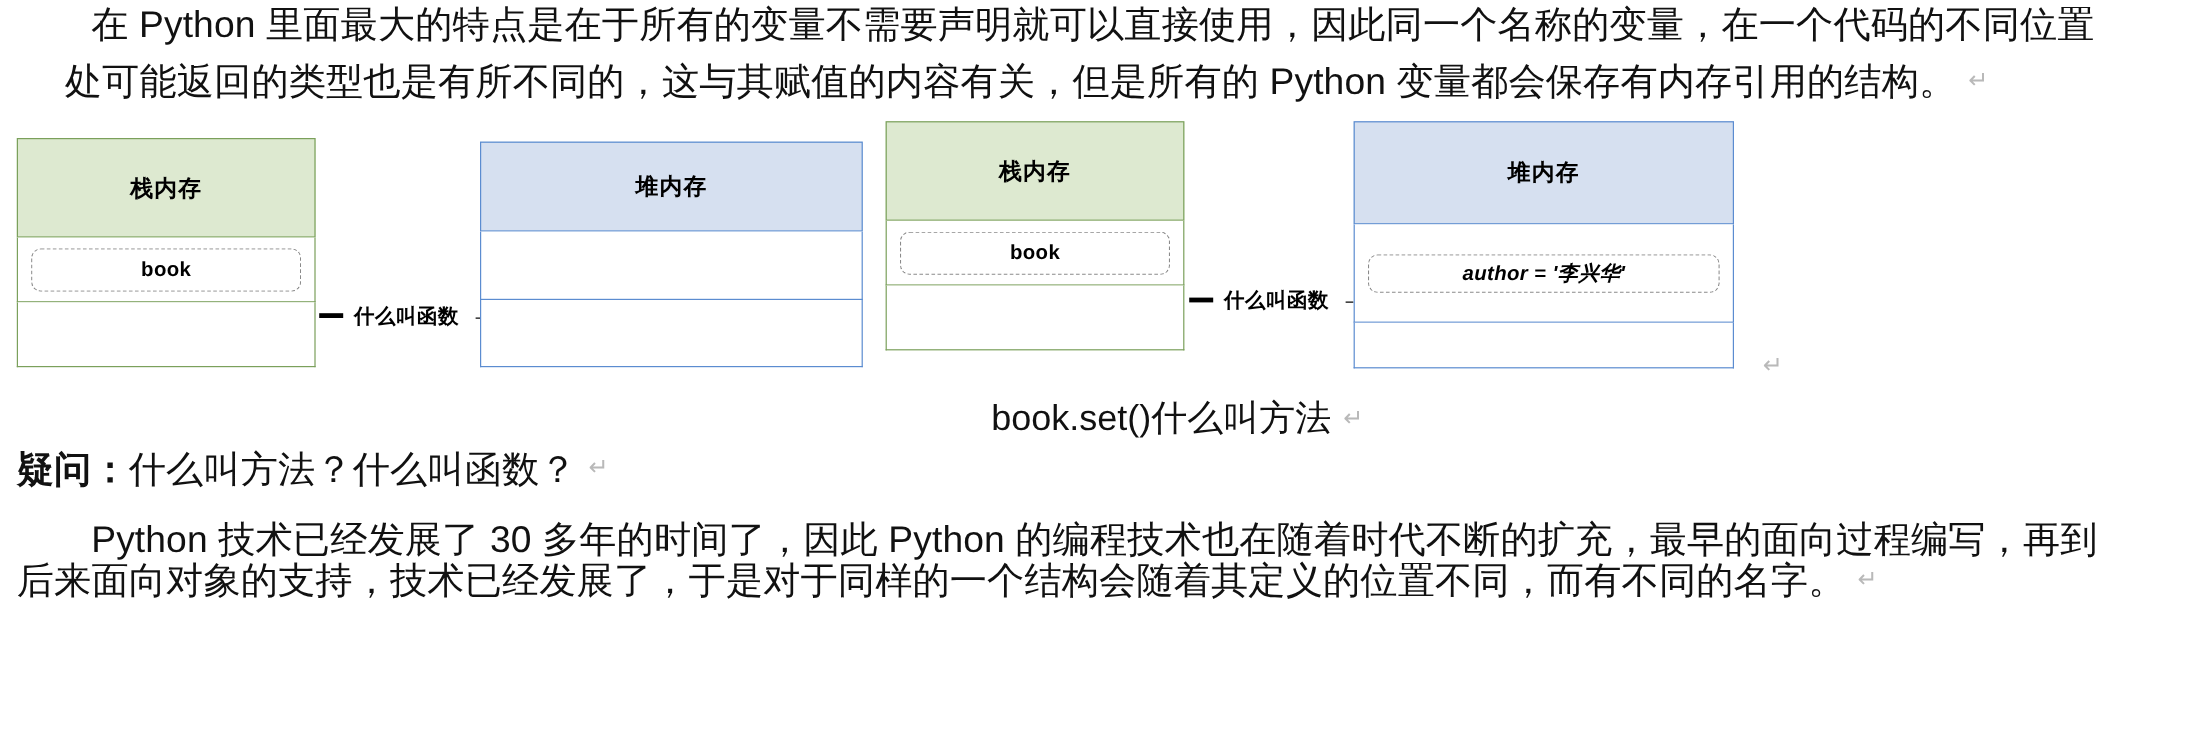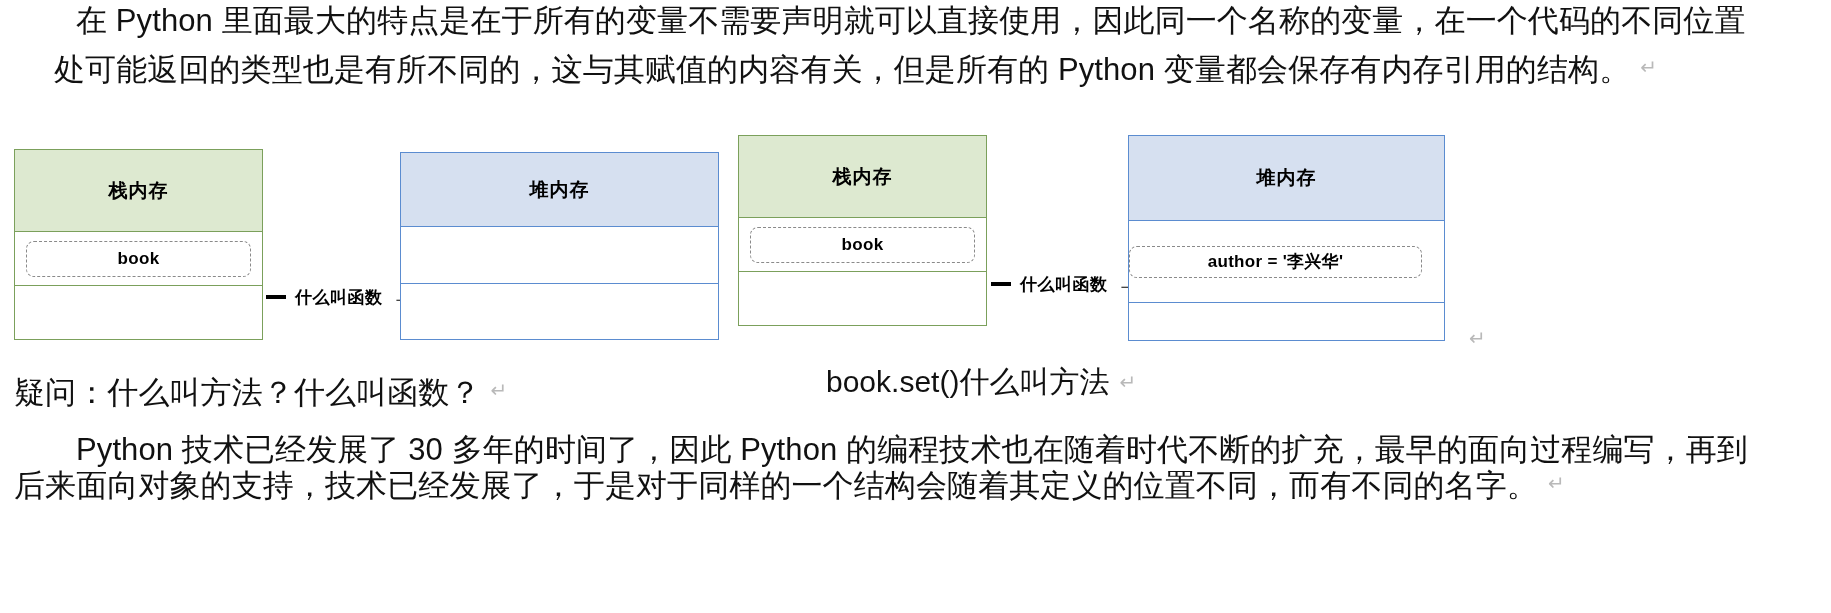"栈内存" #diagram { margin-top: 34px -> none }
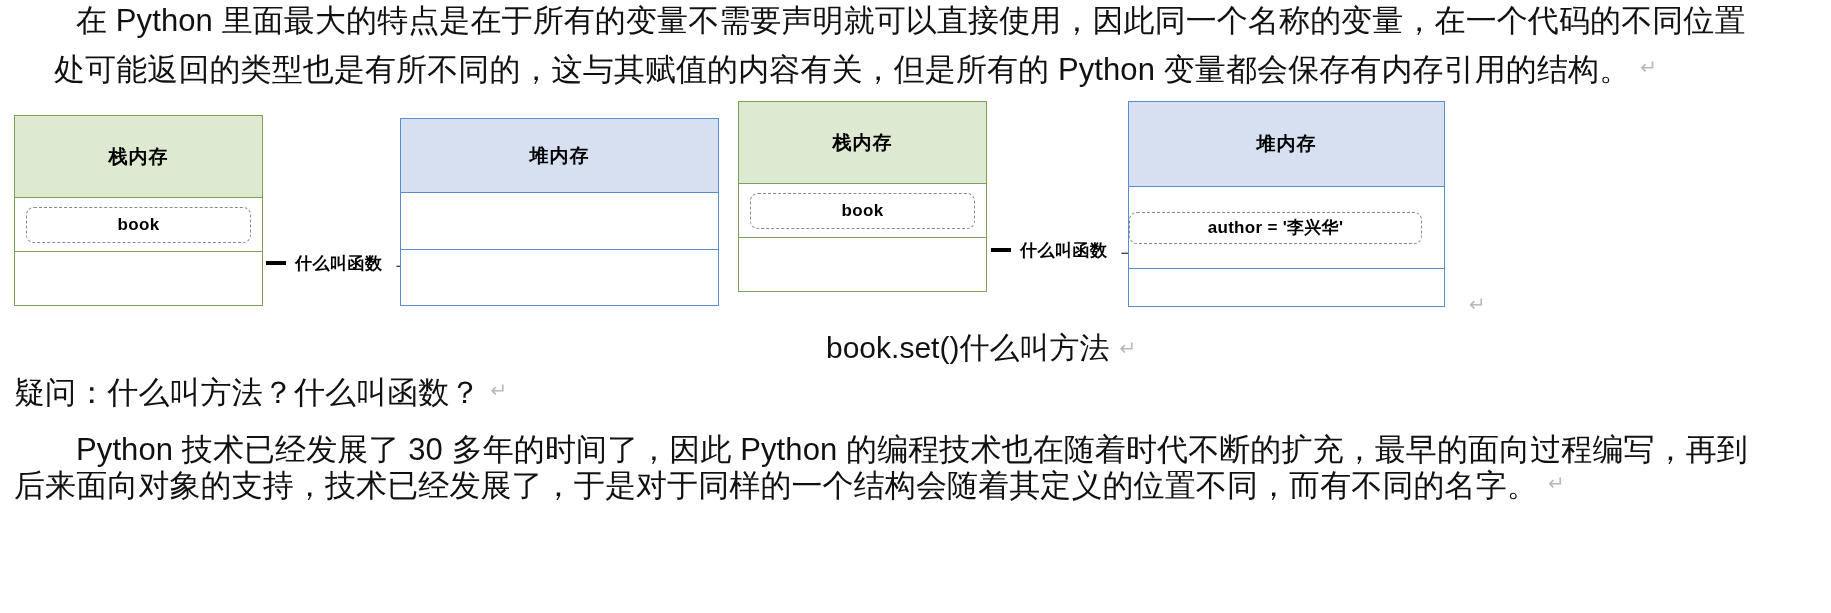"author = '李兴华'" div.row { font-style: none -> italic; justify-content: space-between -> center }
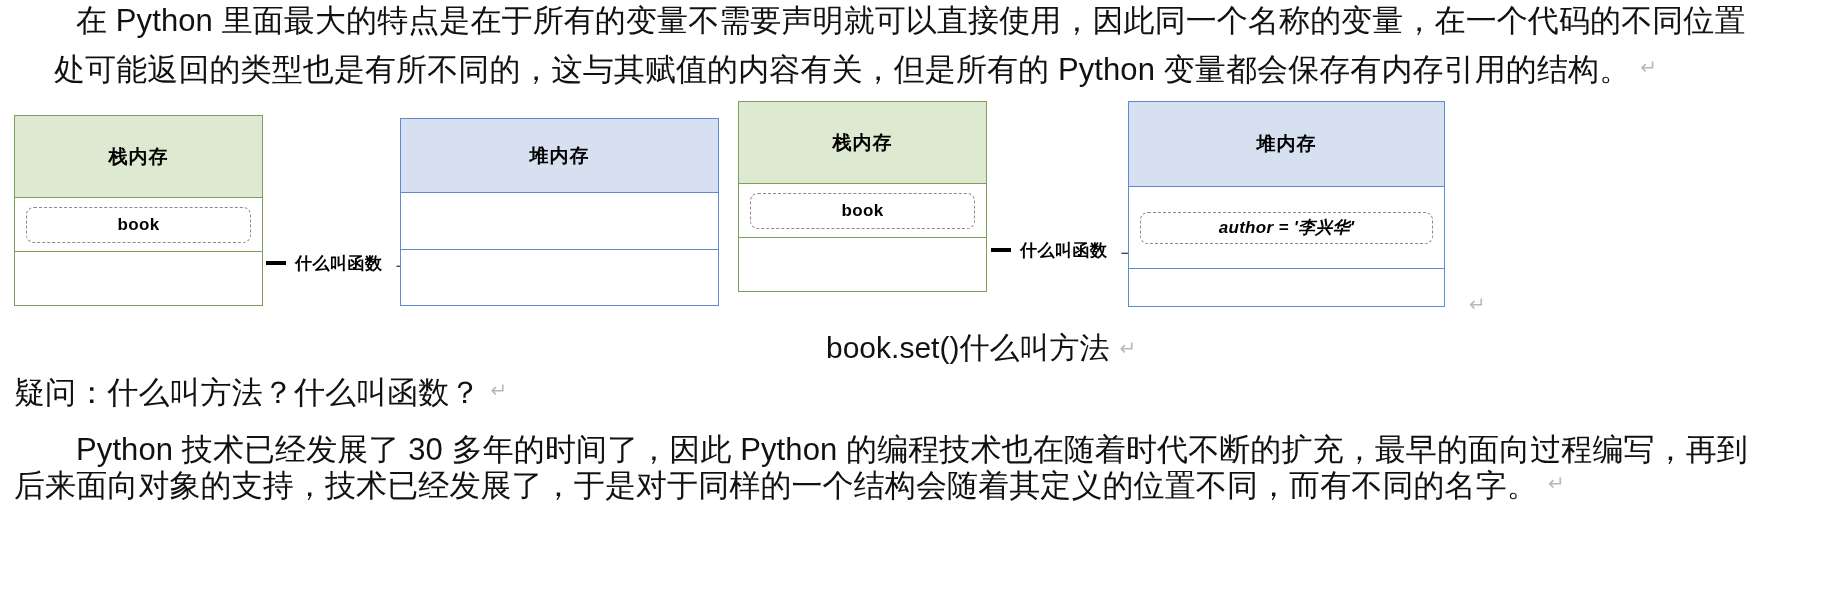"疑问：" .q-label { font-weight: normal -> bold }
